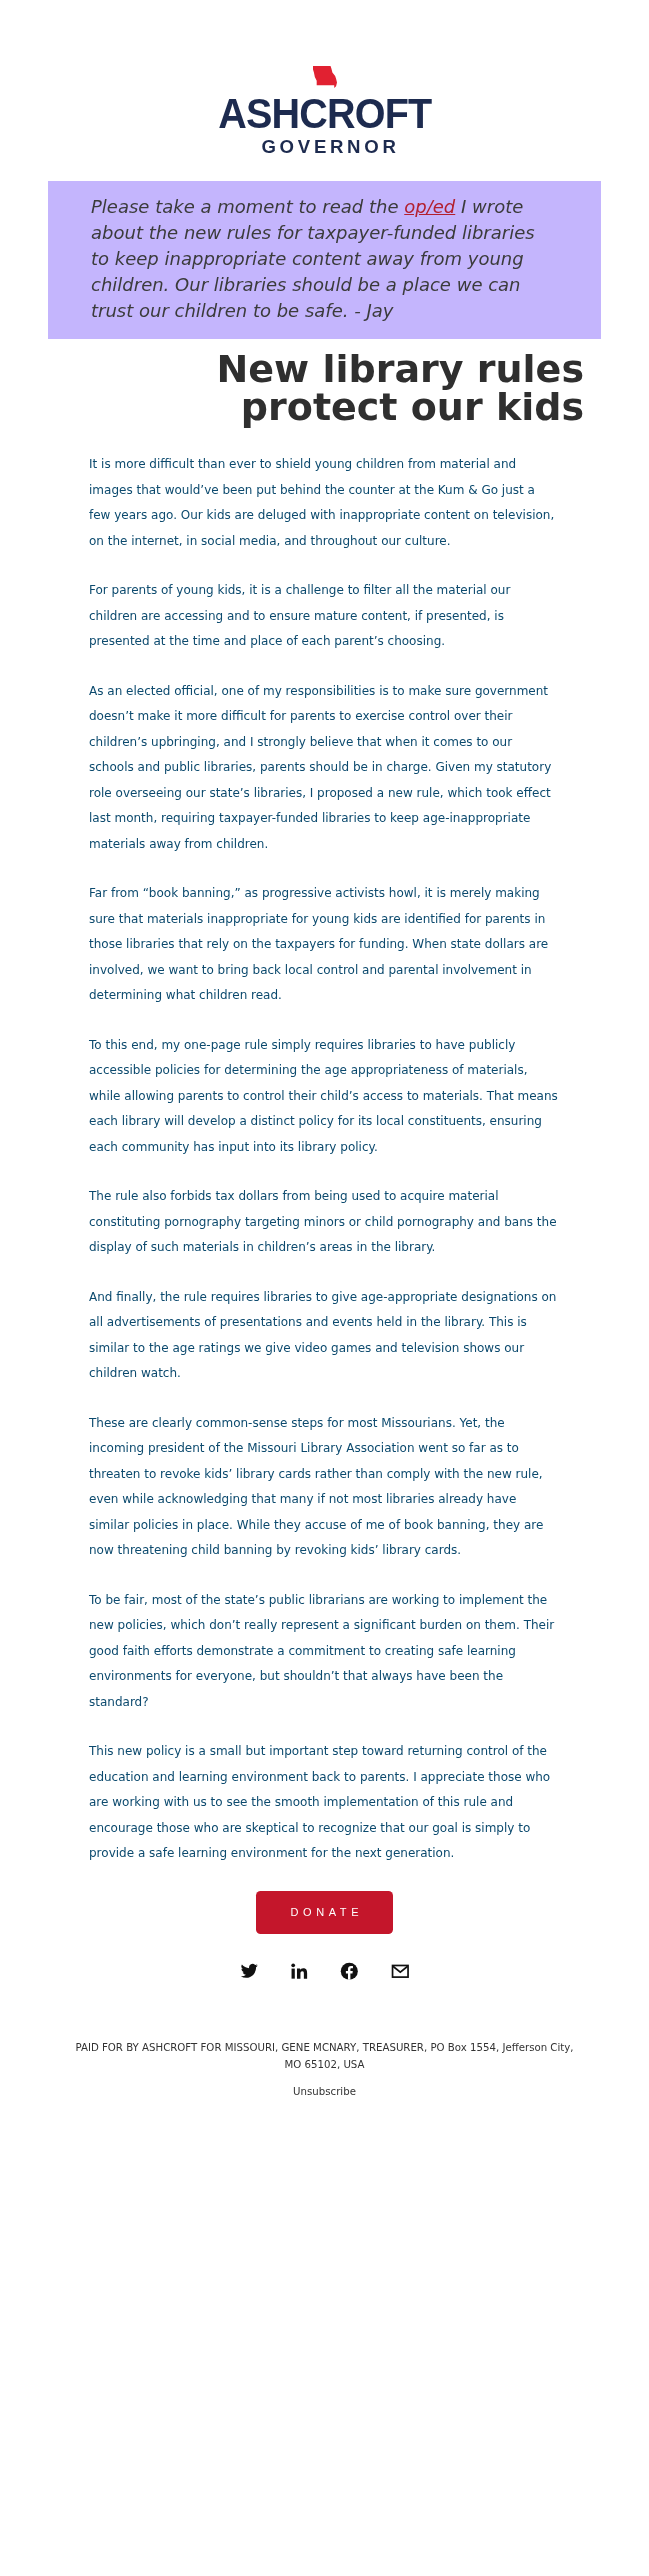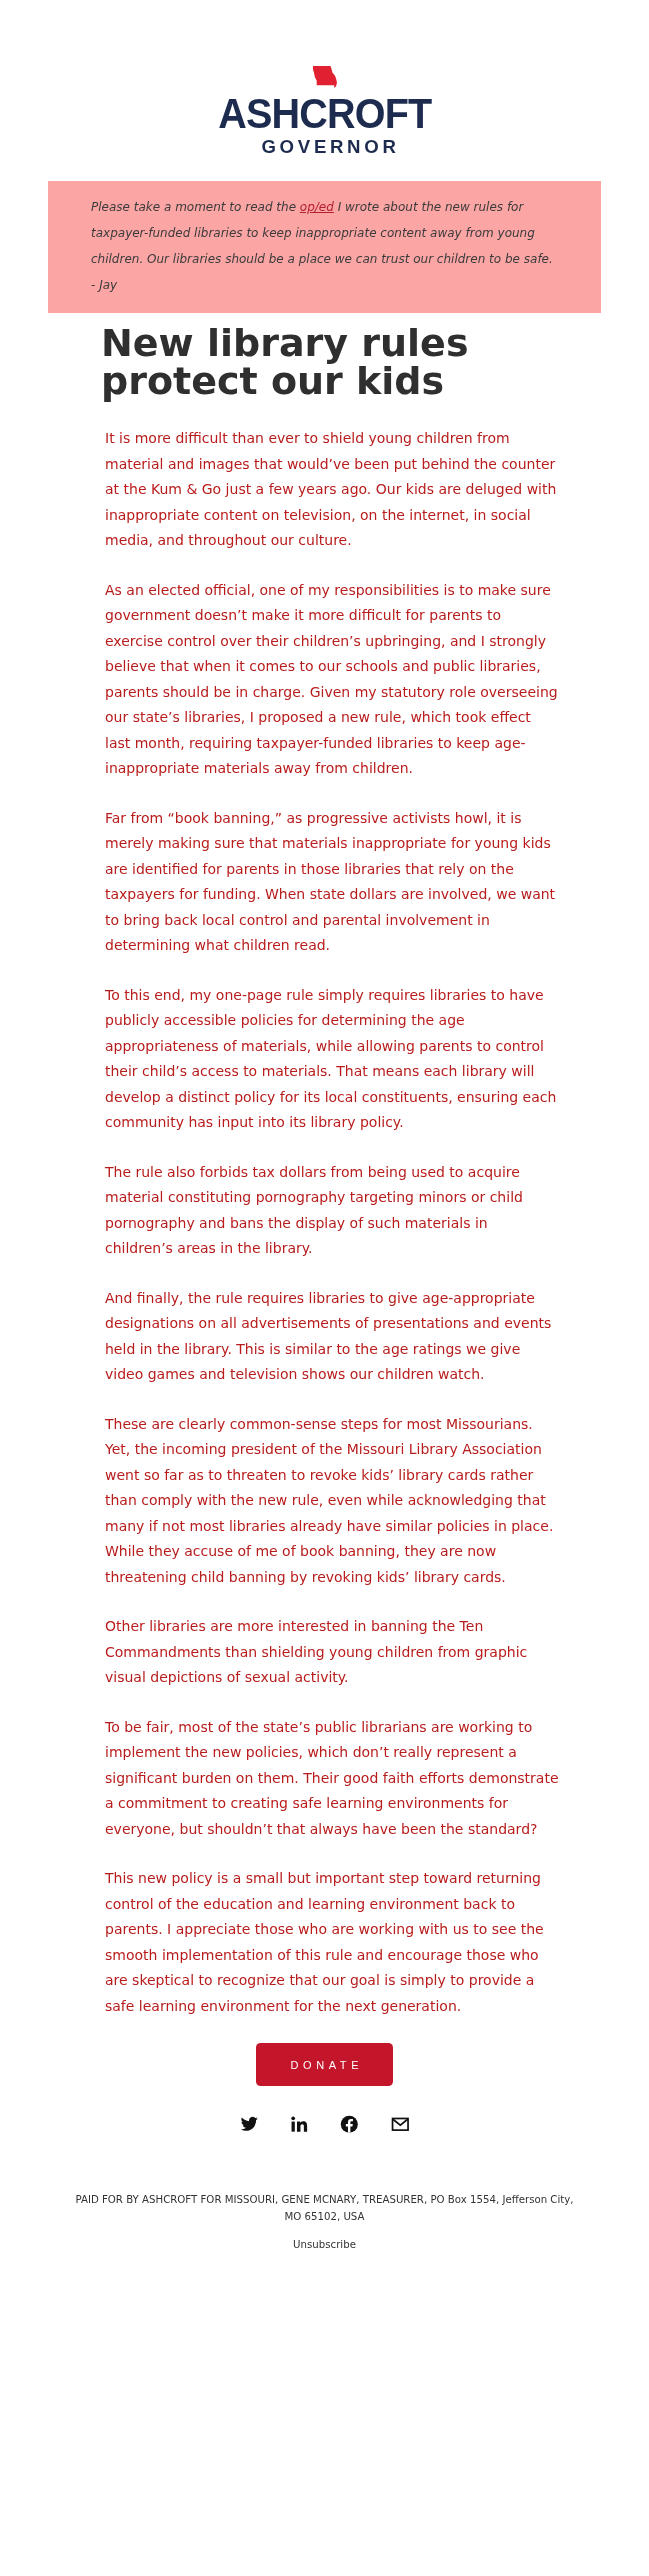"Please take a moment to" .intro { background: #fca5a5 -> #c4b5fd; font-size: 12px -> 18px }
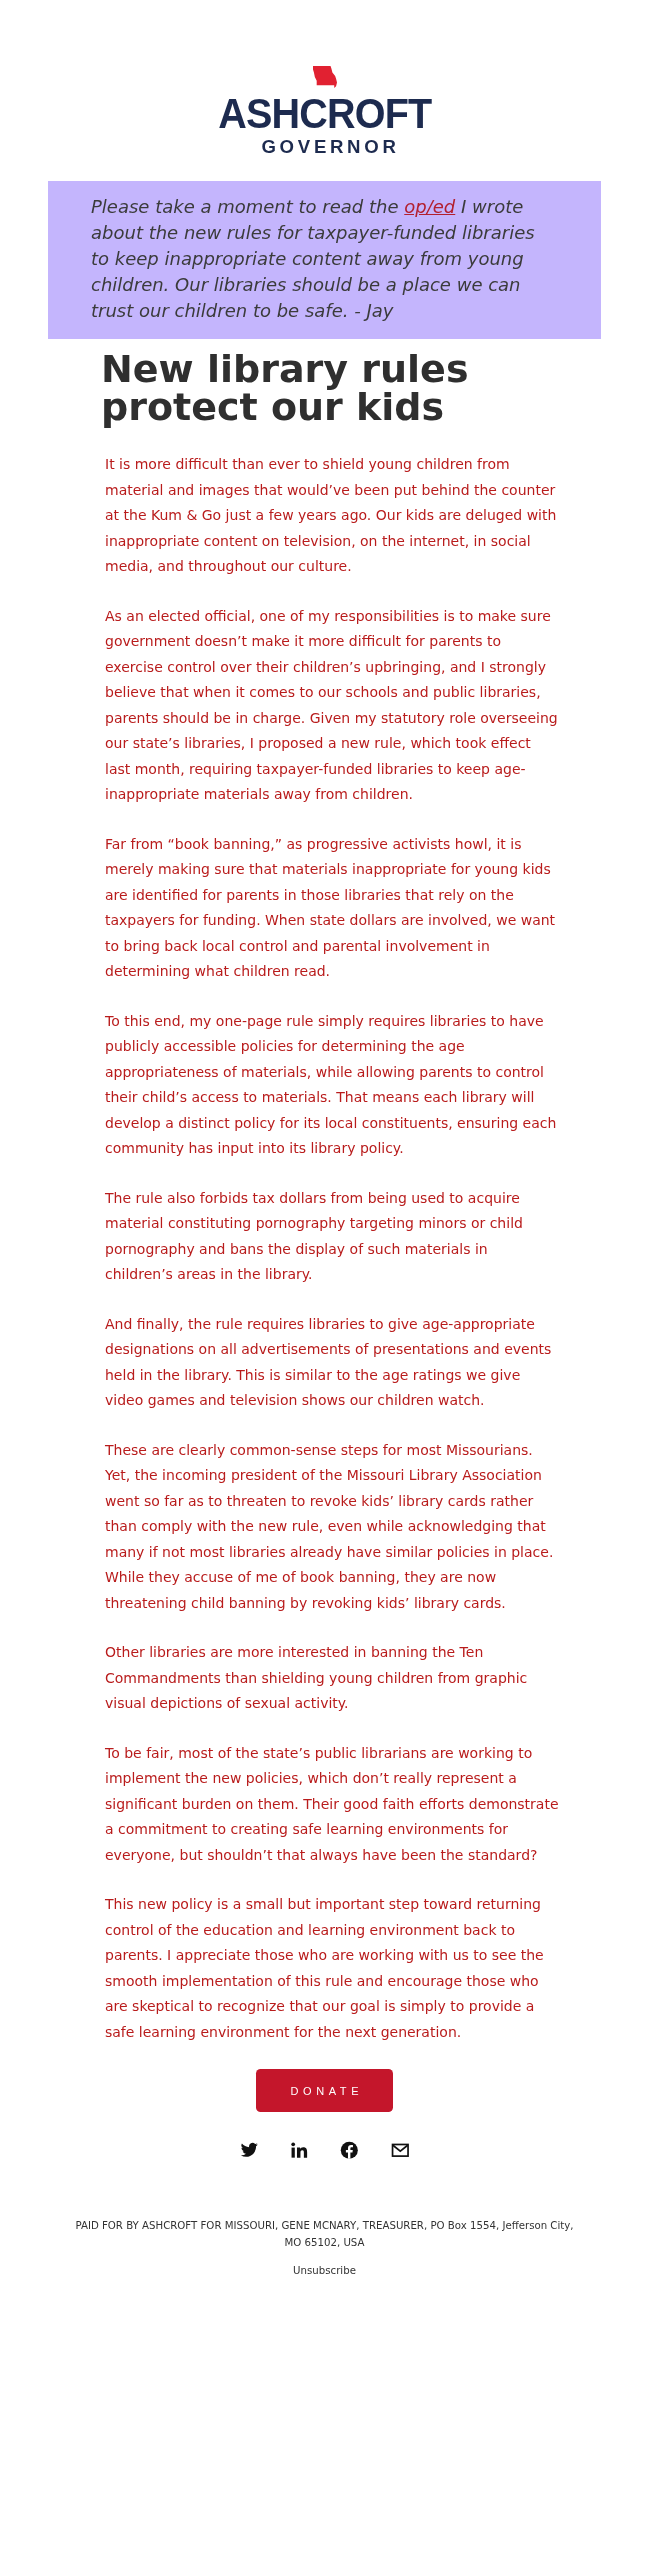"New library rules protect our" .headline { padding: 0 101px -> 0 65px; text-align: left -> right }
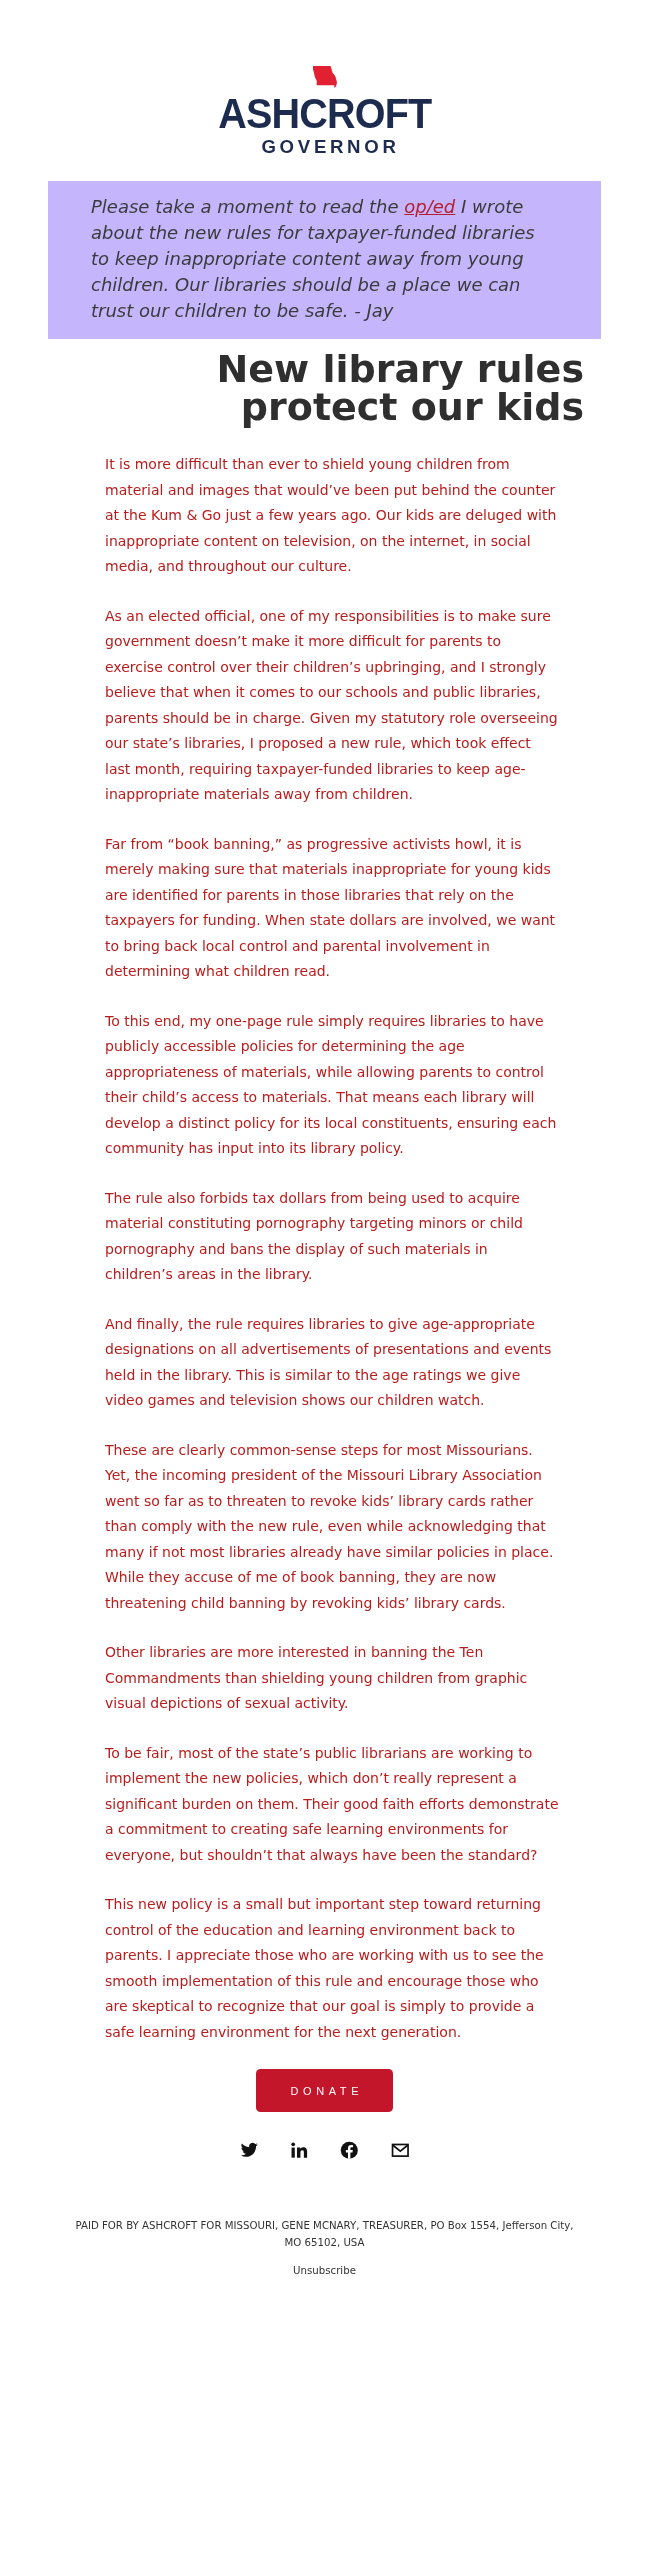"It is more difficult than" .body p { color: #b91c1c -> #0c4a6e; font-size: 14px -> 12px; margin-left: 16px -> none }
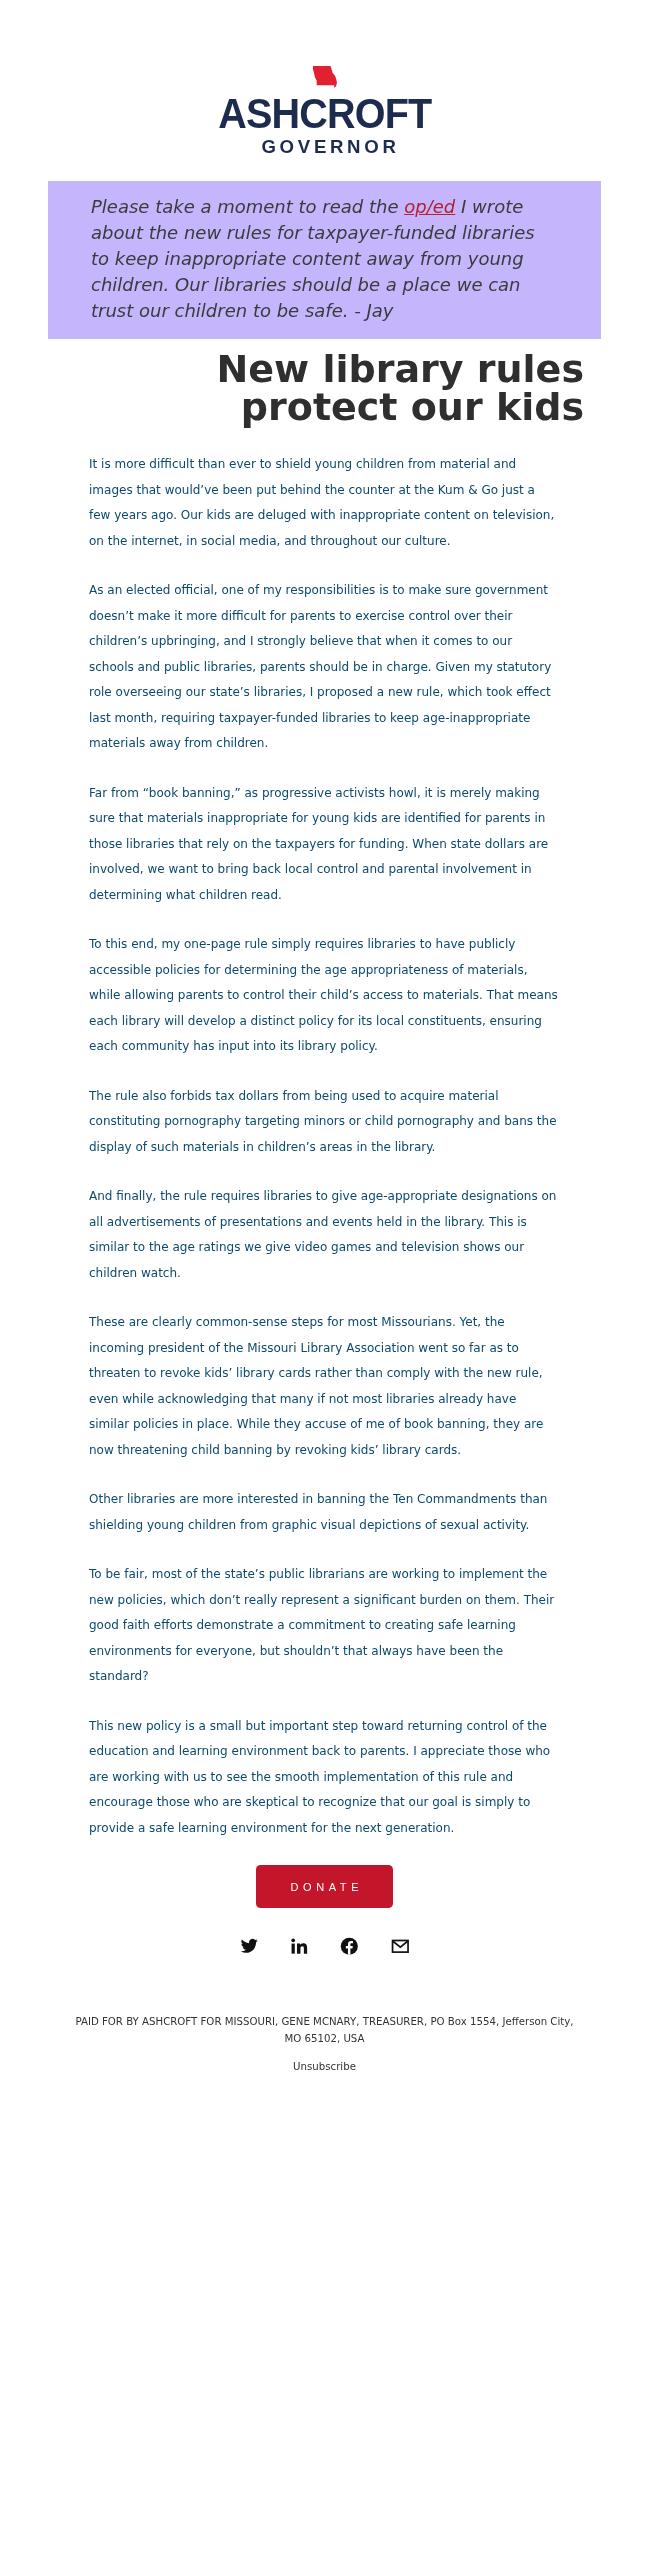"For parents of young kids," p { html: none -> <p>For parents of young kids, it is a challenge to filter all the material our children are accessing and to ensure mature content, if presented, is presented at the time and place of each parent’s choosing.</p> }
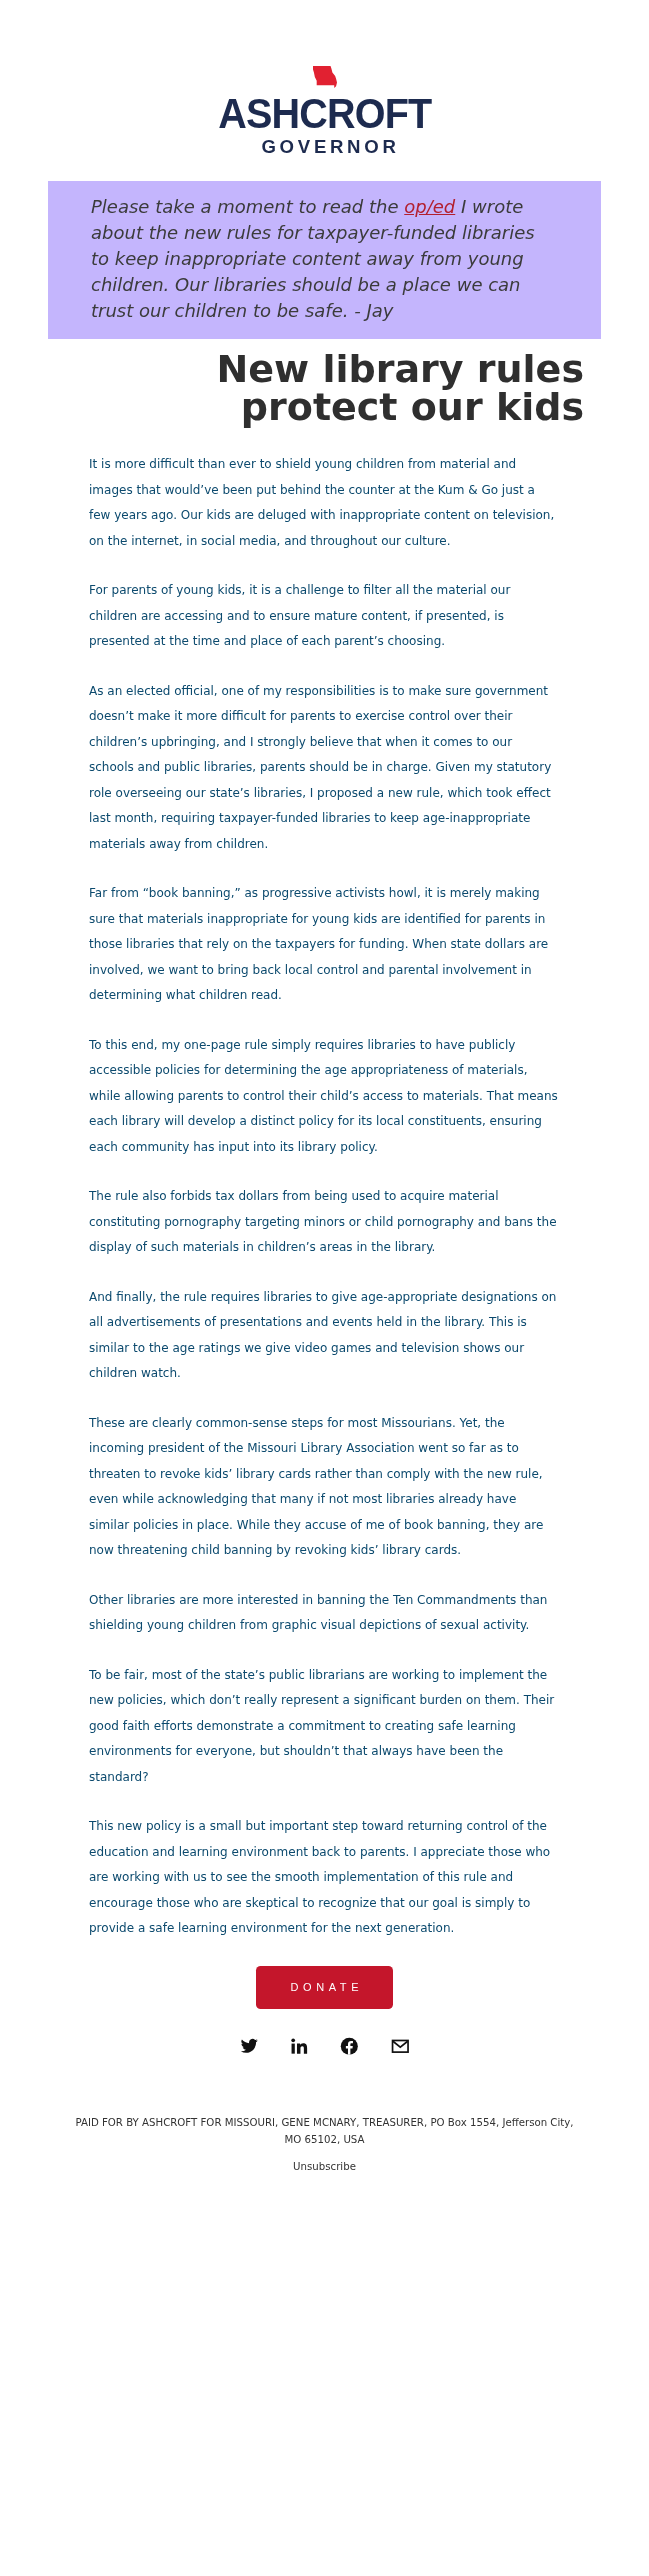"Other libraries are more interested" p { html: <p>Other libraries are more interested in banning the Ten Commandments than shielding young children from graphic visual depictions of sexual activity.</p> -> none }
